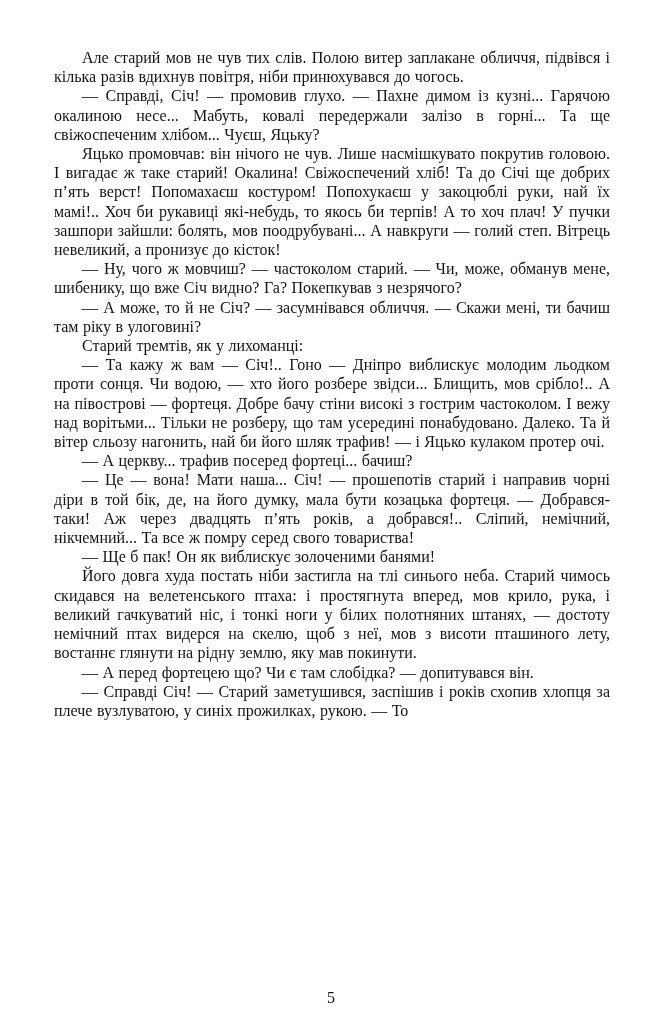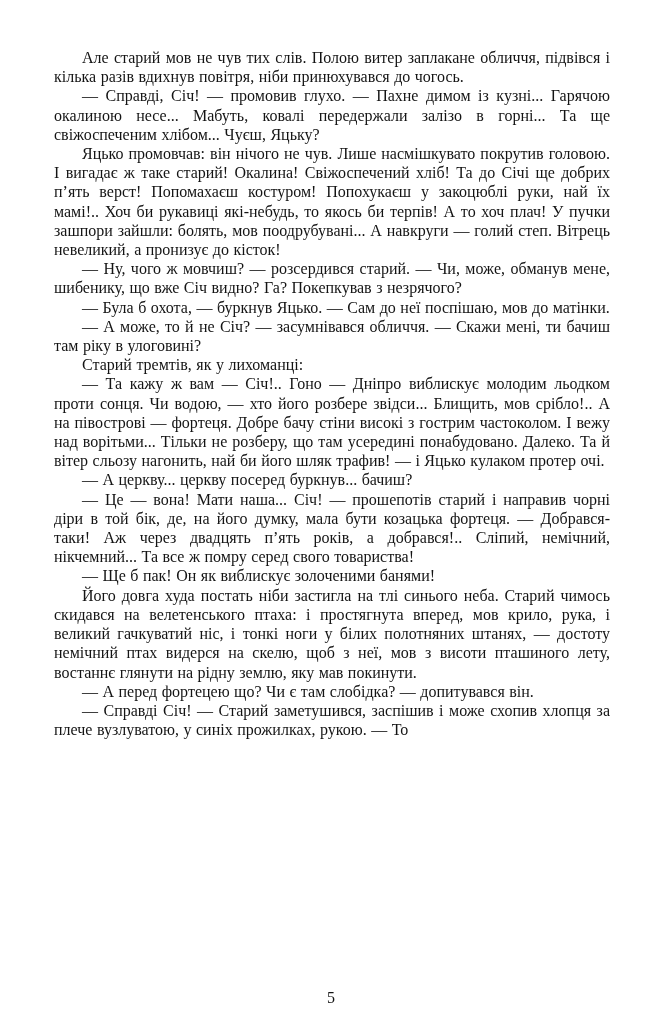"— Ну, чого ж мовчиш?" p { text: розсердився -> частоколом }
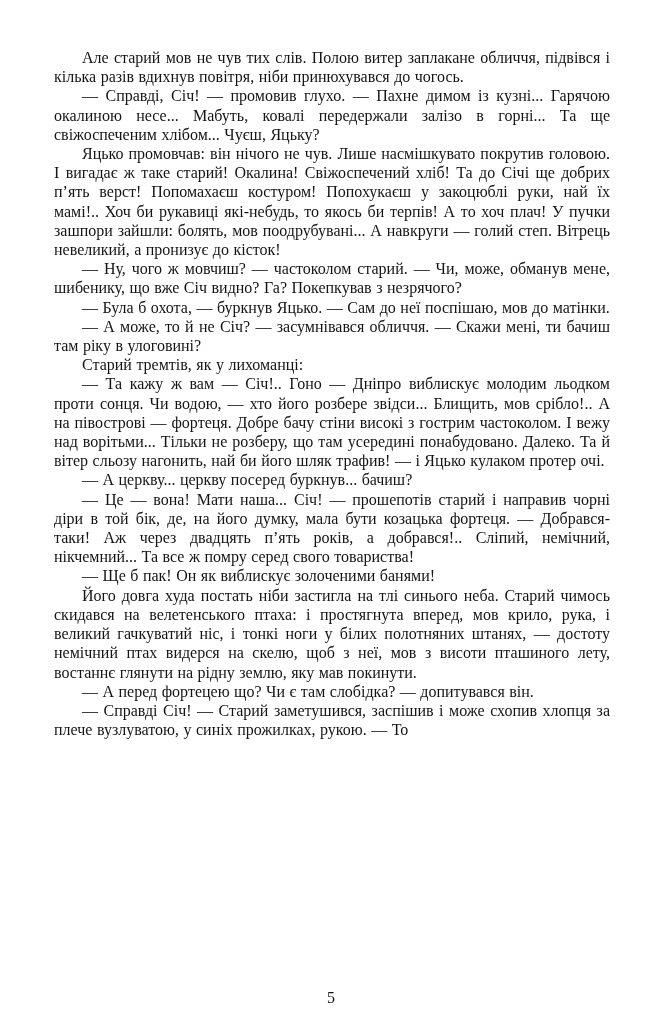"— Була б охота, —" p { html: <p>— Була б охота, — буркнув Яцько. — Сам до неї поспішаю, мов до матінки.</p> -> none }
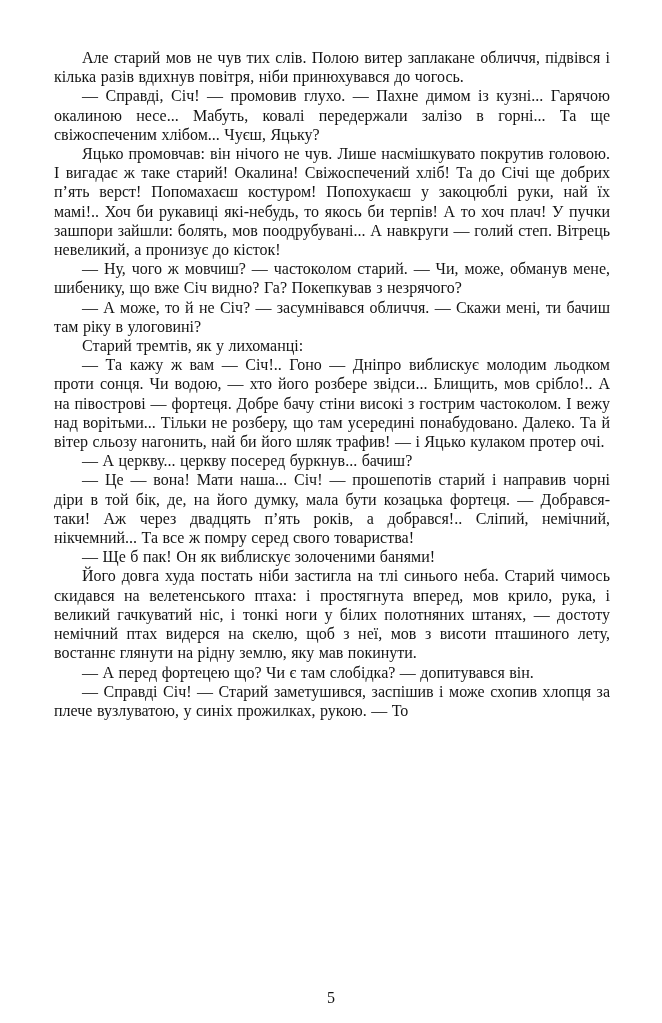"— А церкву... церкву посеред" p { text: церкву посеред буркнув -> трафив посеред фортеці }
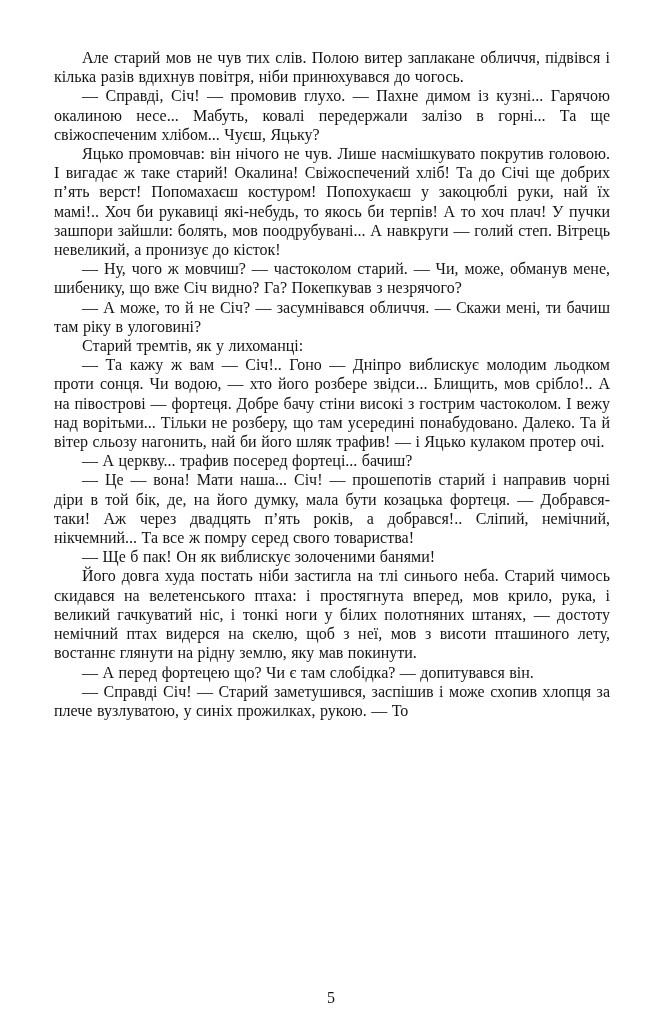"— Справді Січ! — Старий" p { text: може -> років }
